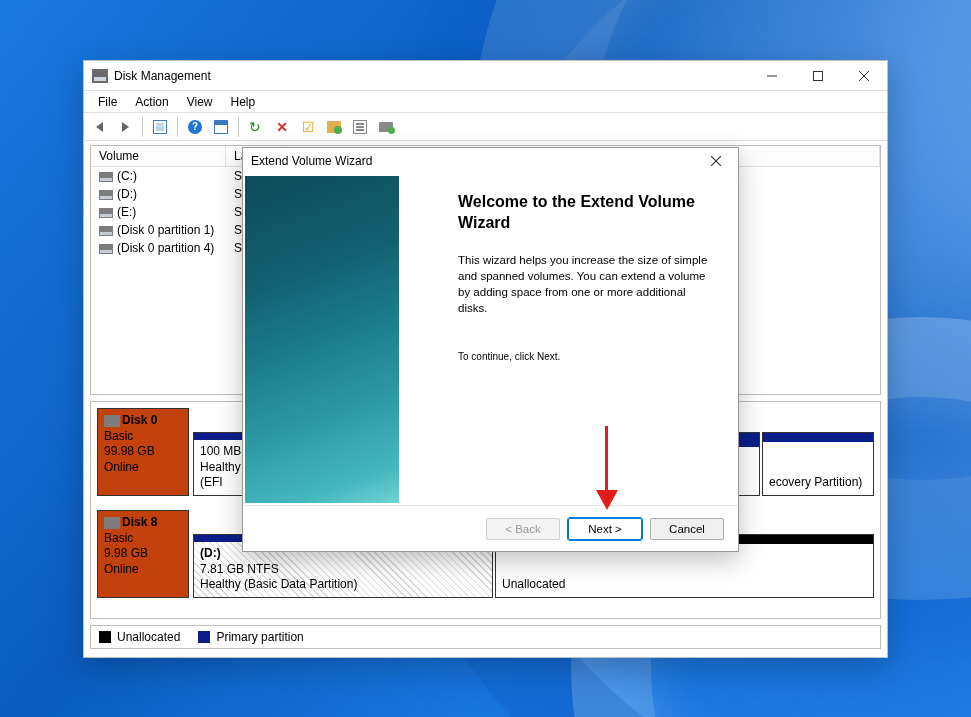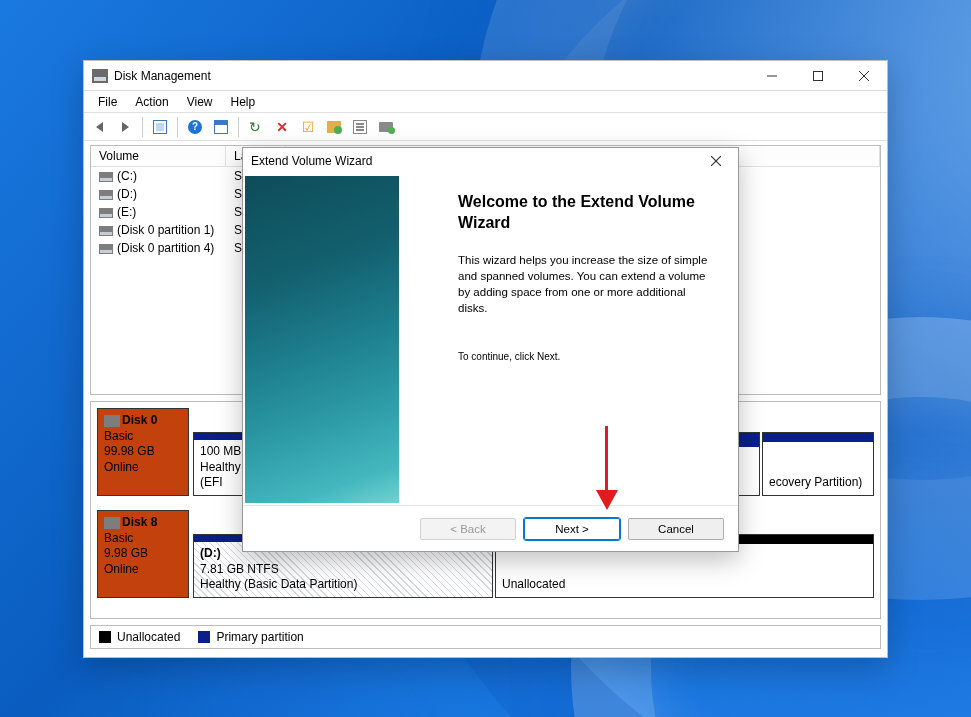"< Back" .wbtn { width: 96px -> 74px }
